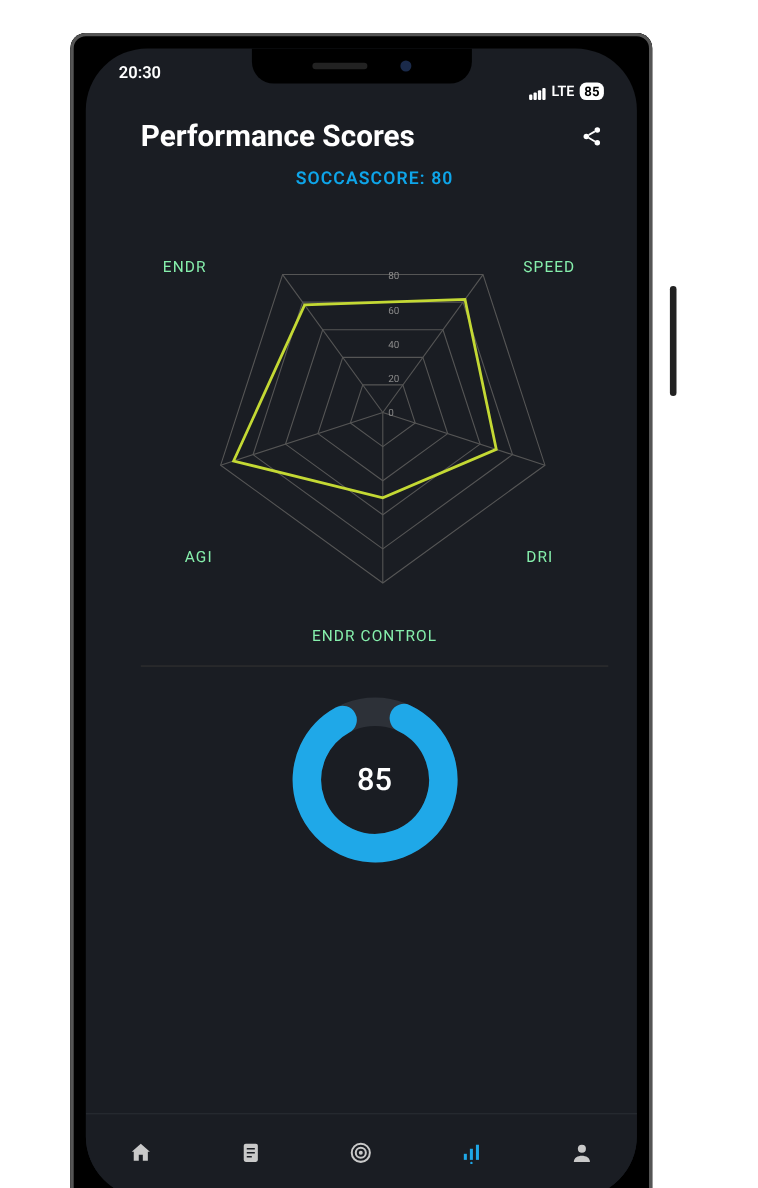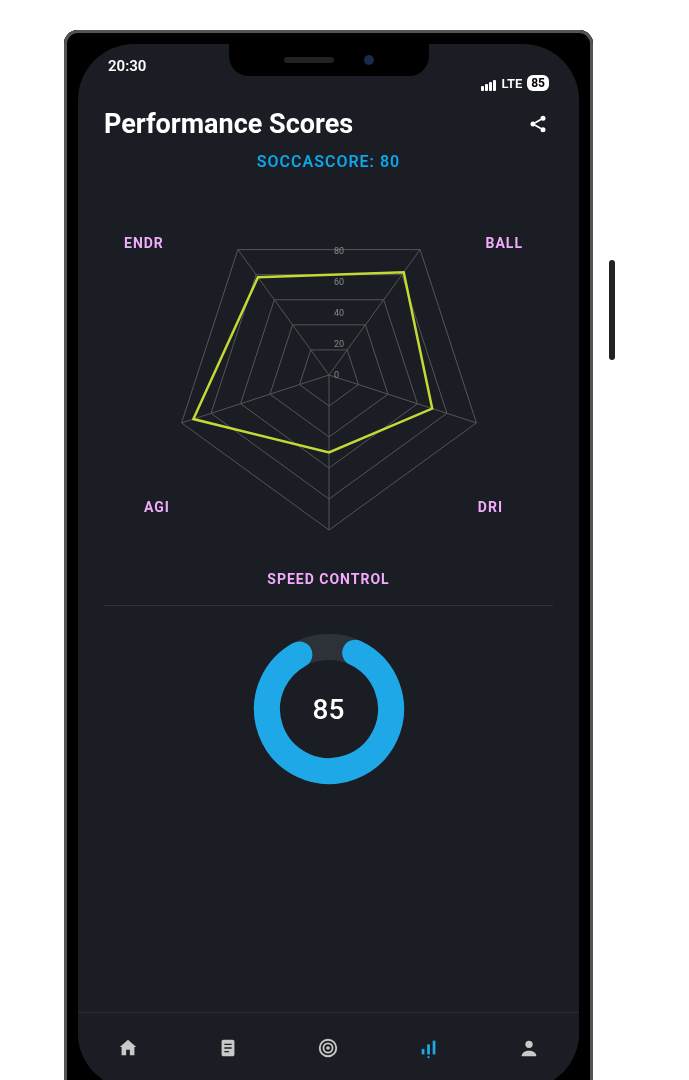"Performance Scores" .content { margin-left: none -> 36px; padding: 10px 26px 0 26px -> 10px 26px 0 14px }
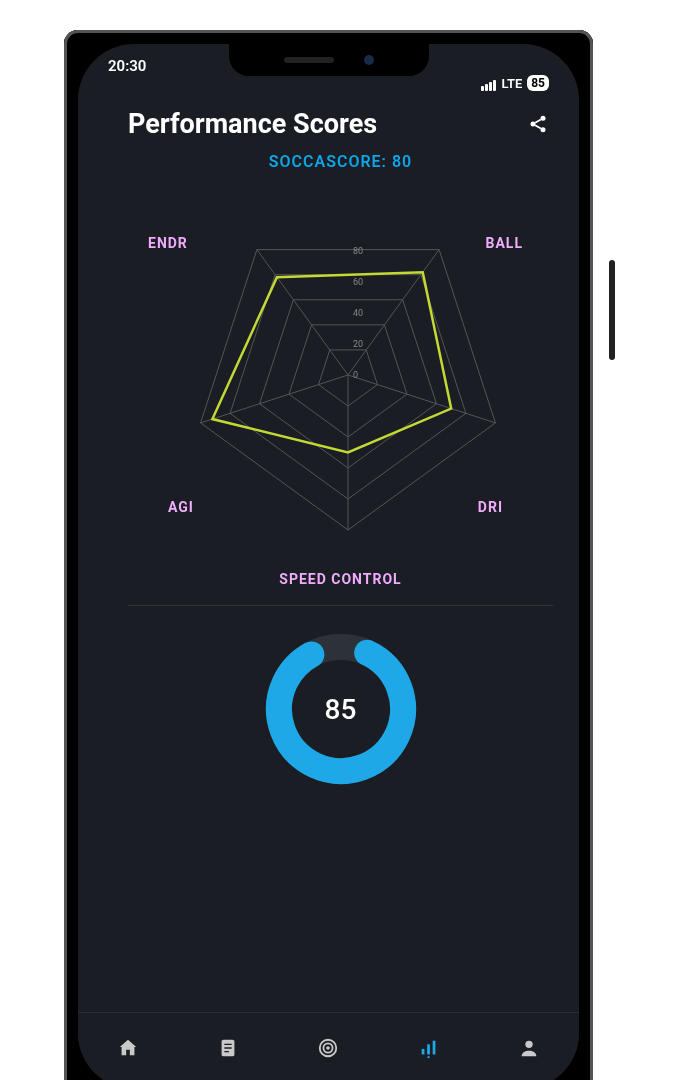"ENDR" .radar-label { color: #f0abfc -> #86efac; font-weight: 700 -> 400 }
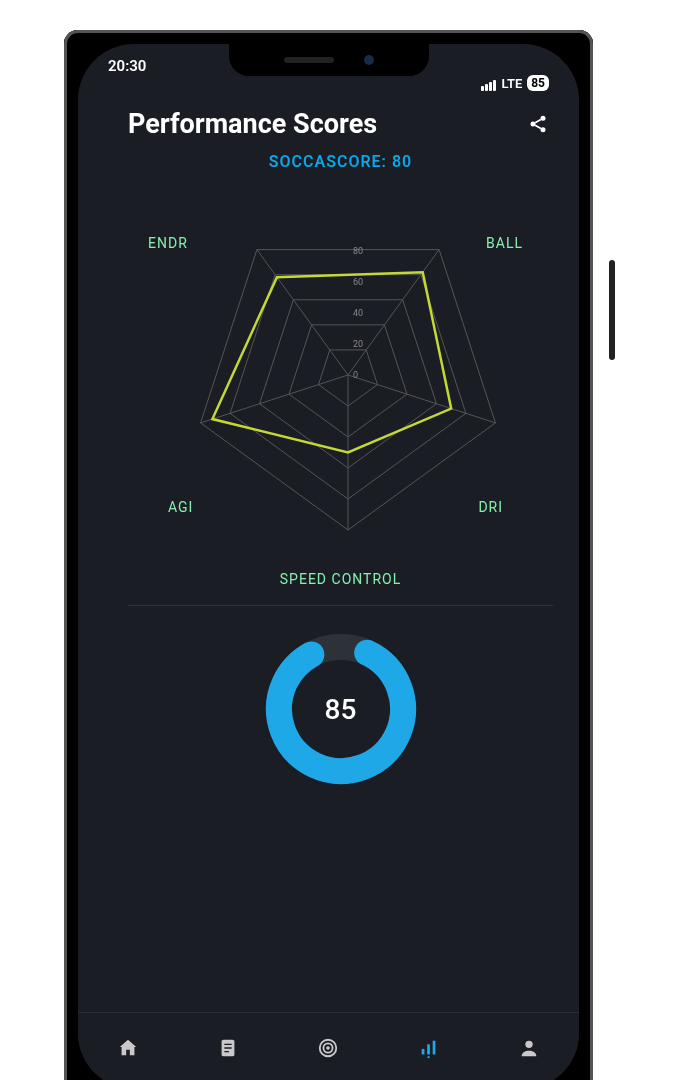"BALL" div.radar-label { text: BALL -> SPEED }
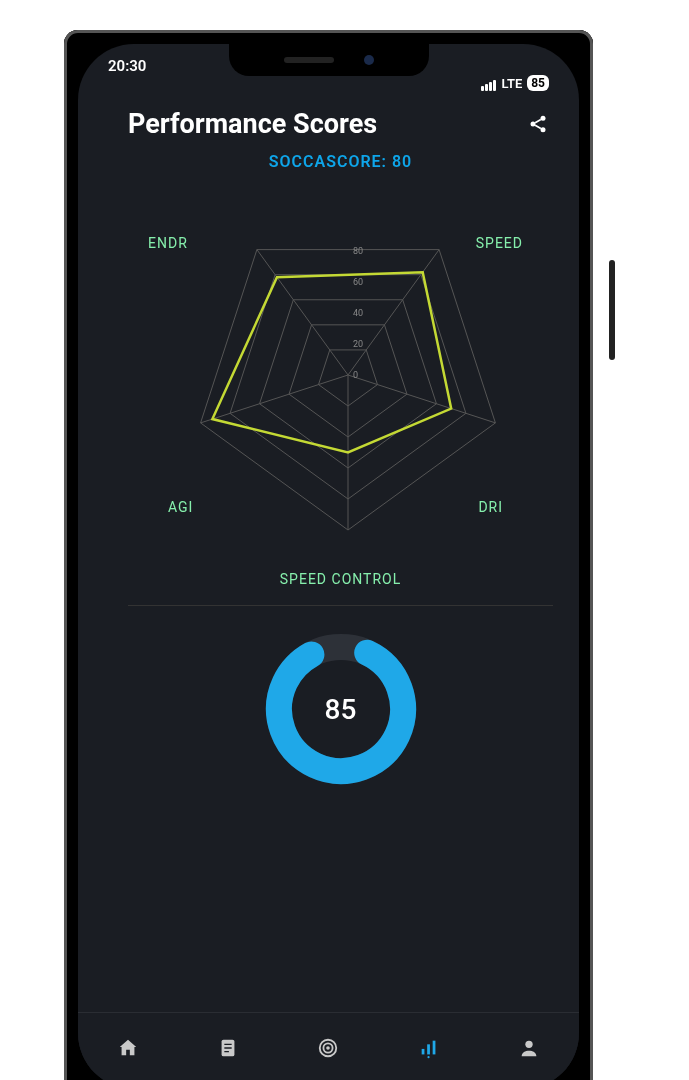"SPEED CONTROL" div.radar-label { text: SPEED -> ENDR }
